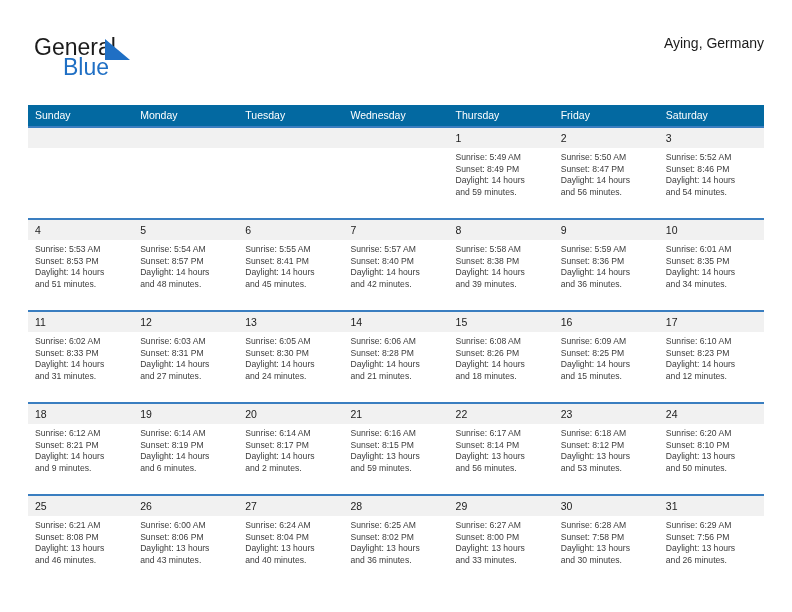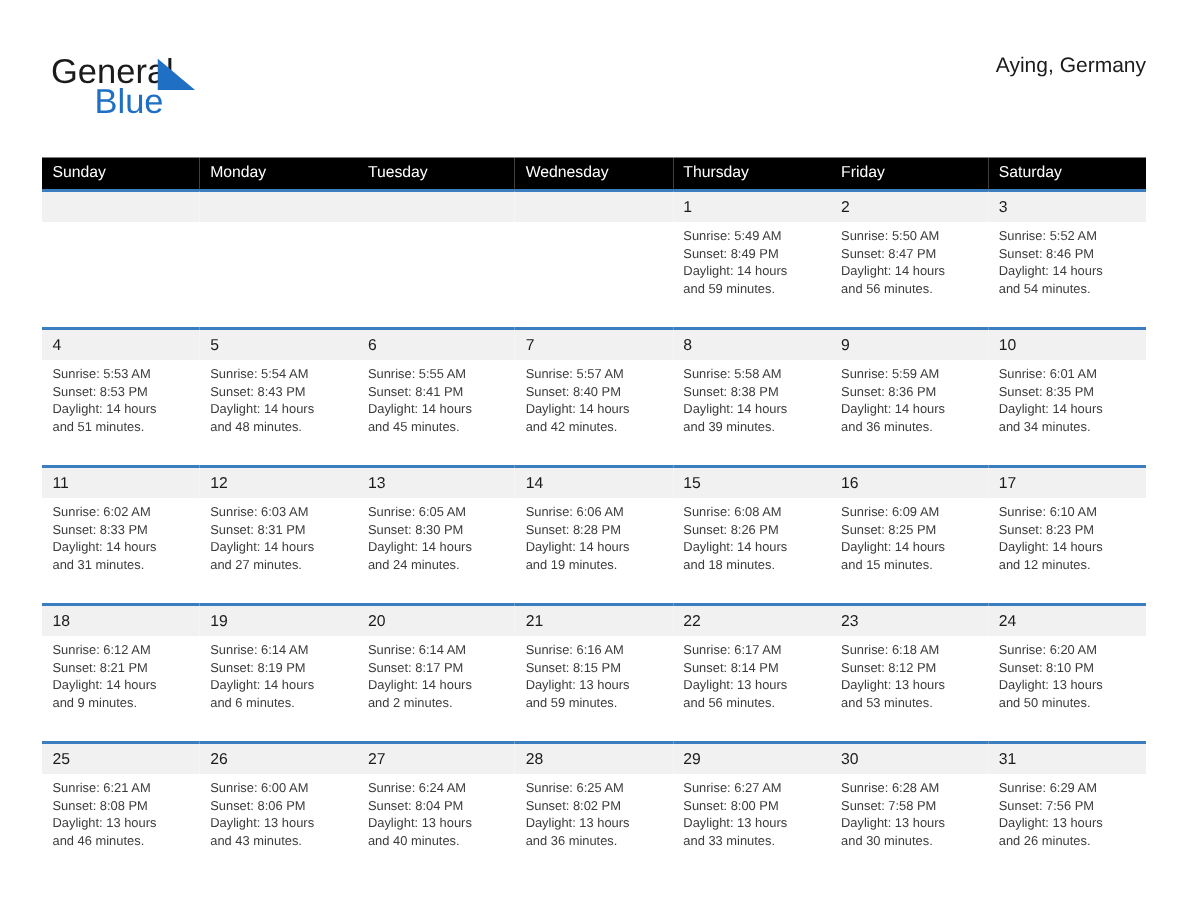"Sunday" .calendar th { background: #000000 -> #0369a1 }
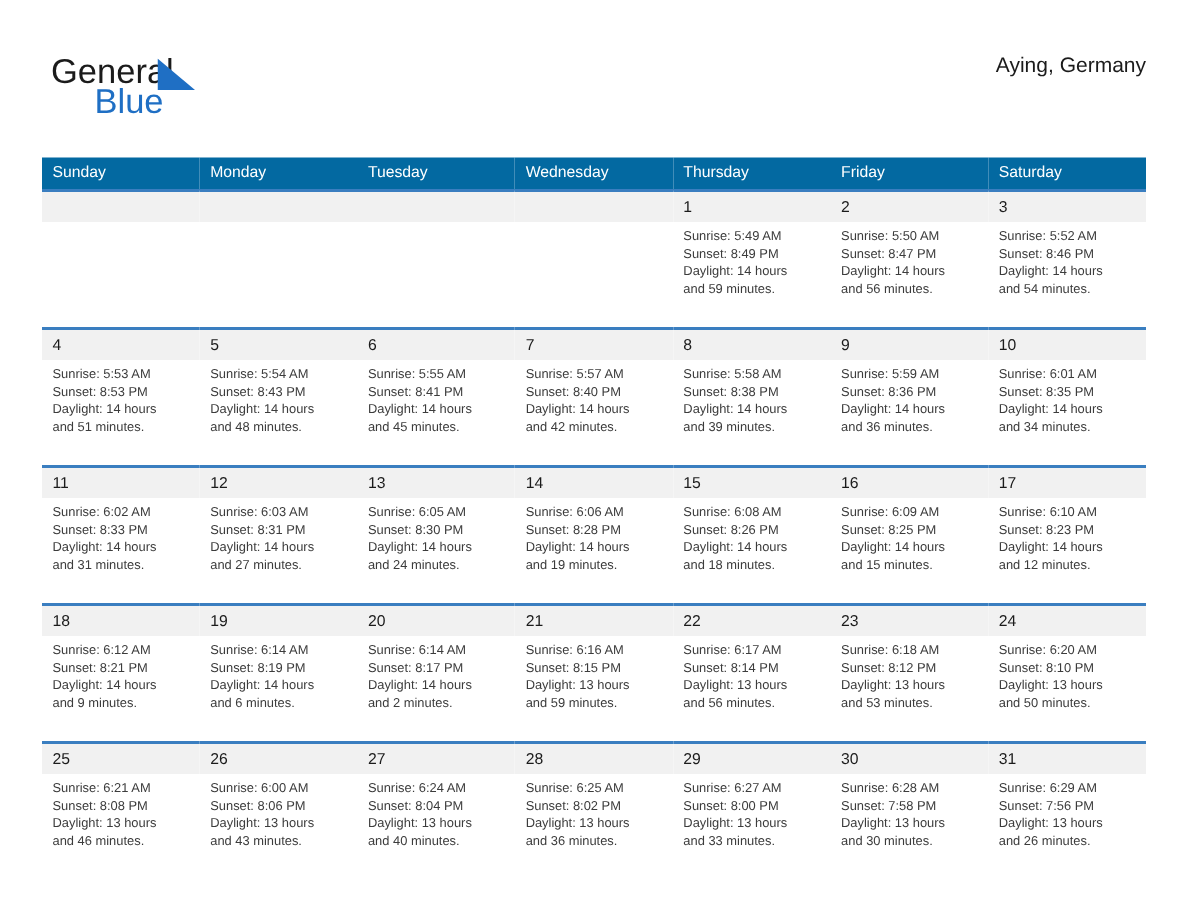"Sunset: 8:43 PM" div { text: 8:43 -> 8:57 }
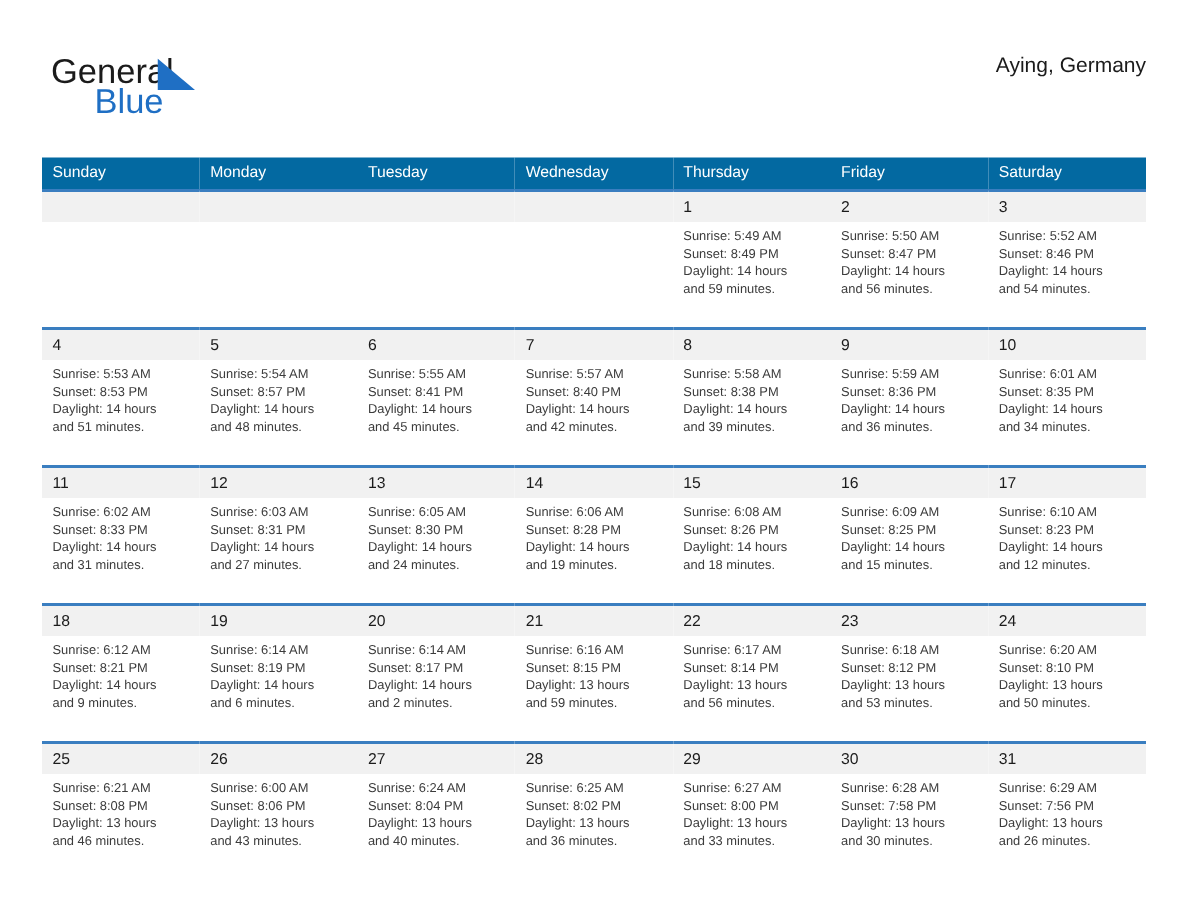"and 19 minutes." div { text: 19 -> 21 }
